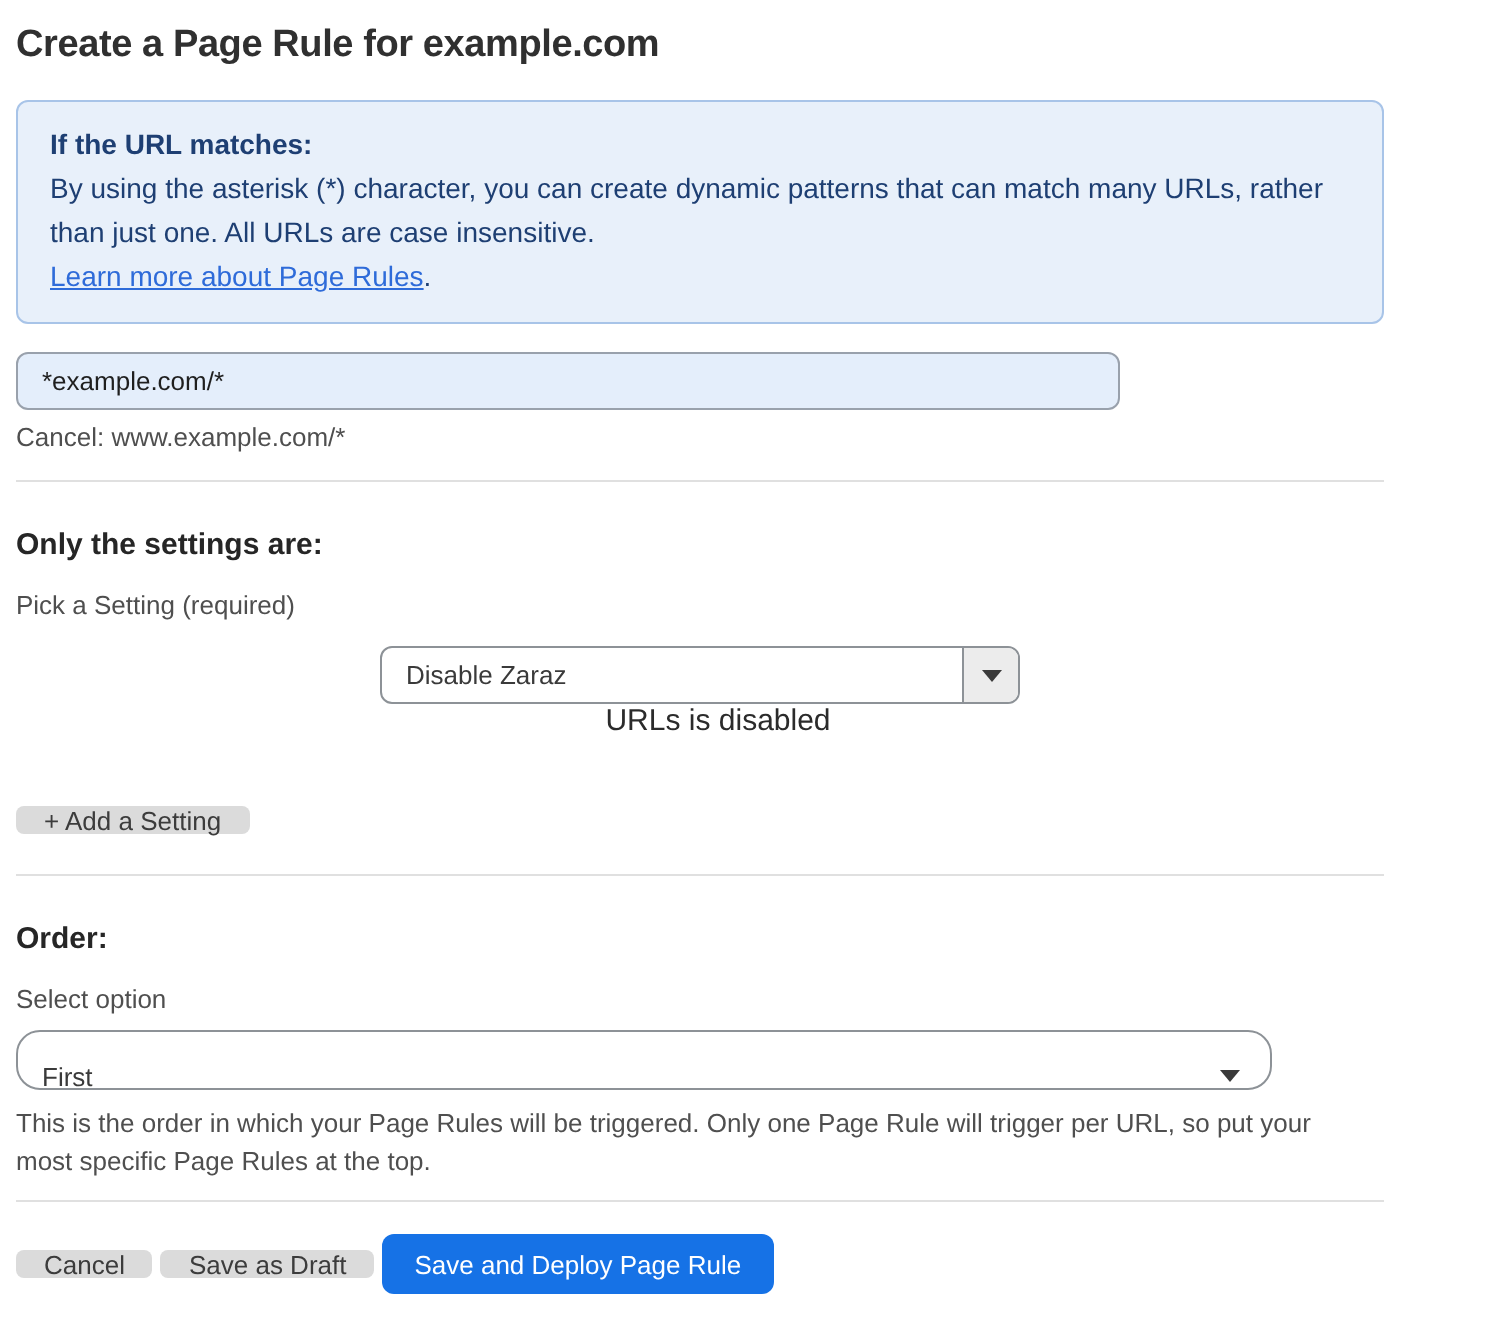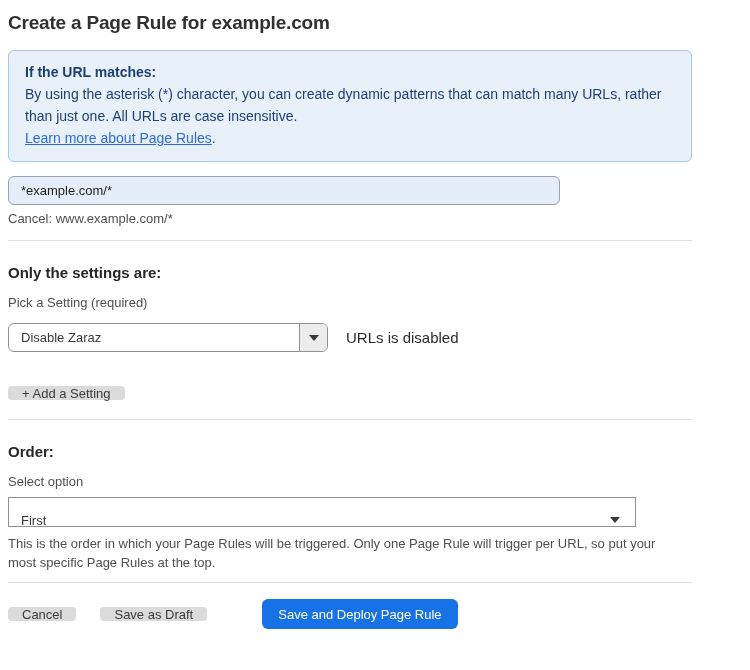"Disable Zaraz" .picker-row { flex-direction: none -> column }
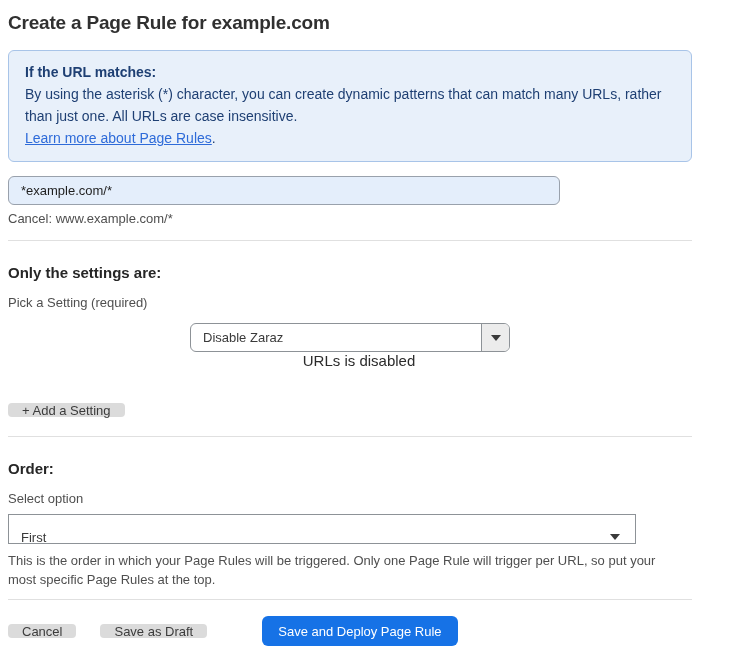"First" .select-box { border-radius: 0 -> 12px }
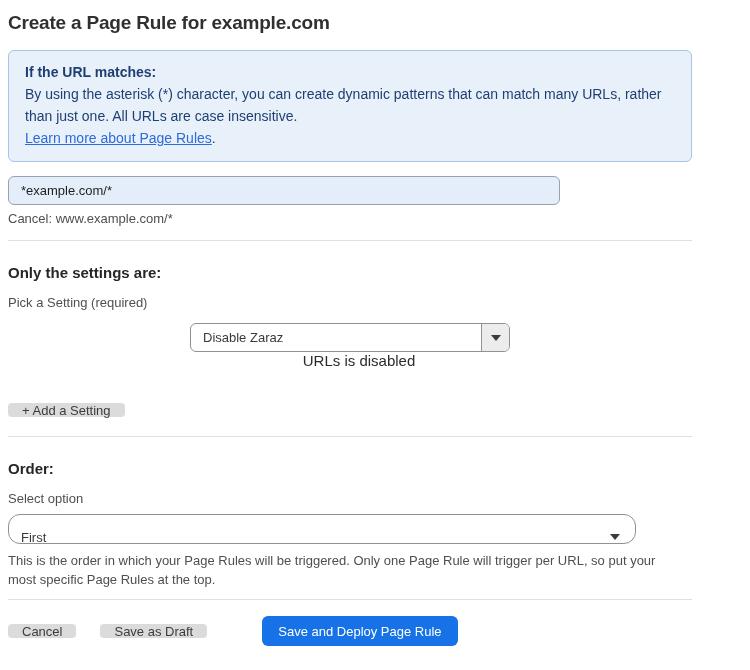"Cancel" .actions { gap: 24px -> 4px }
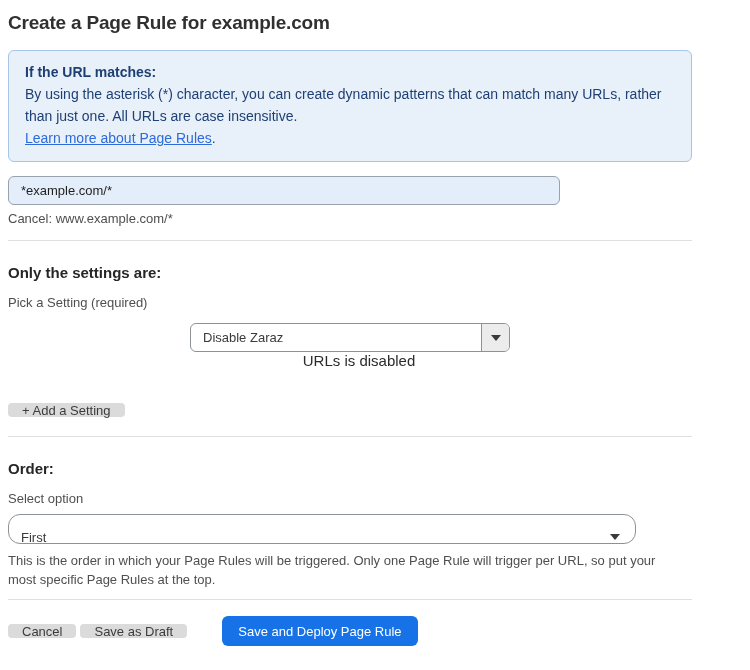"Save and Deploy Page Rule" .btn-primary { margin-left: 31px -> none }
